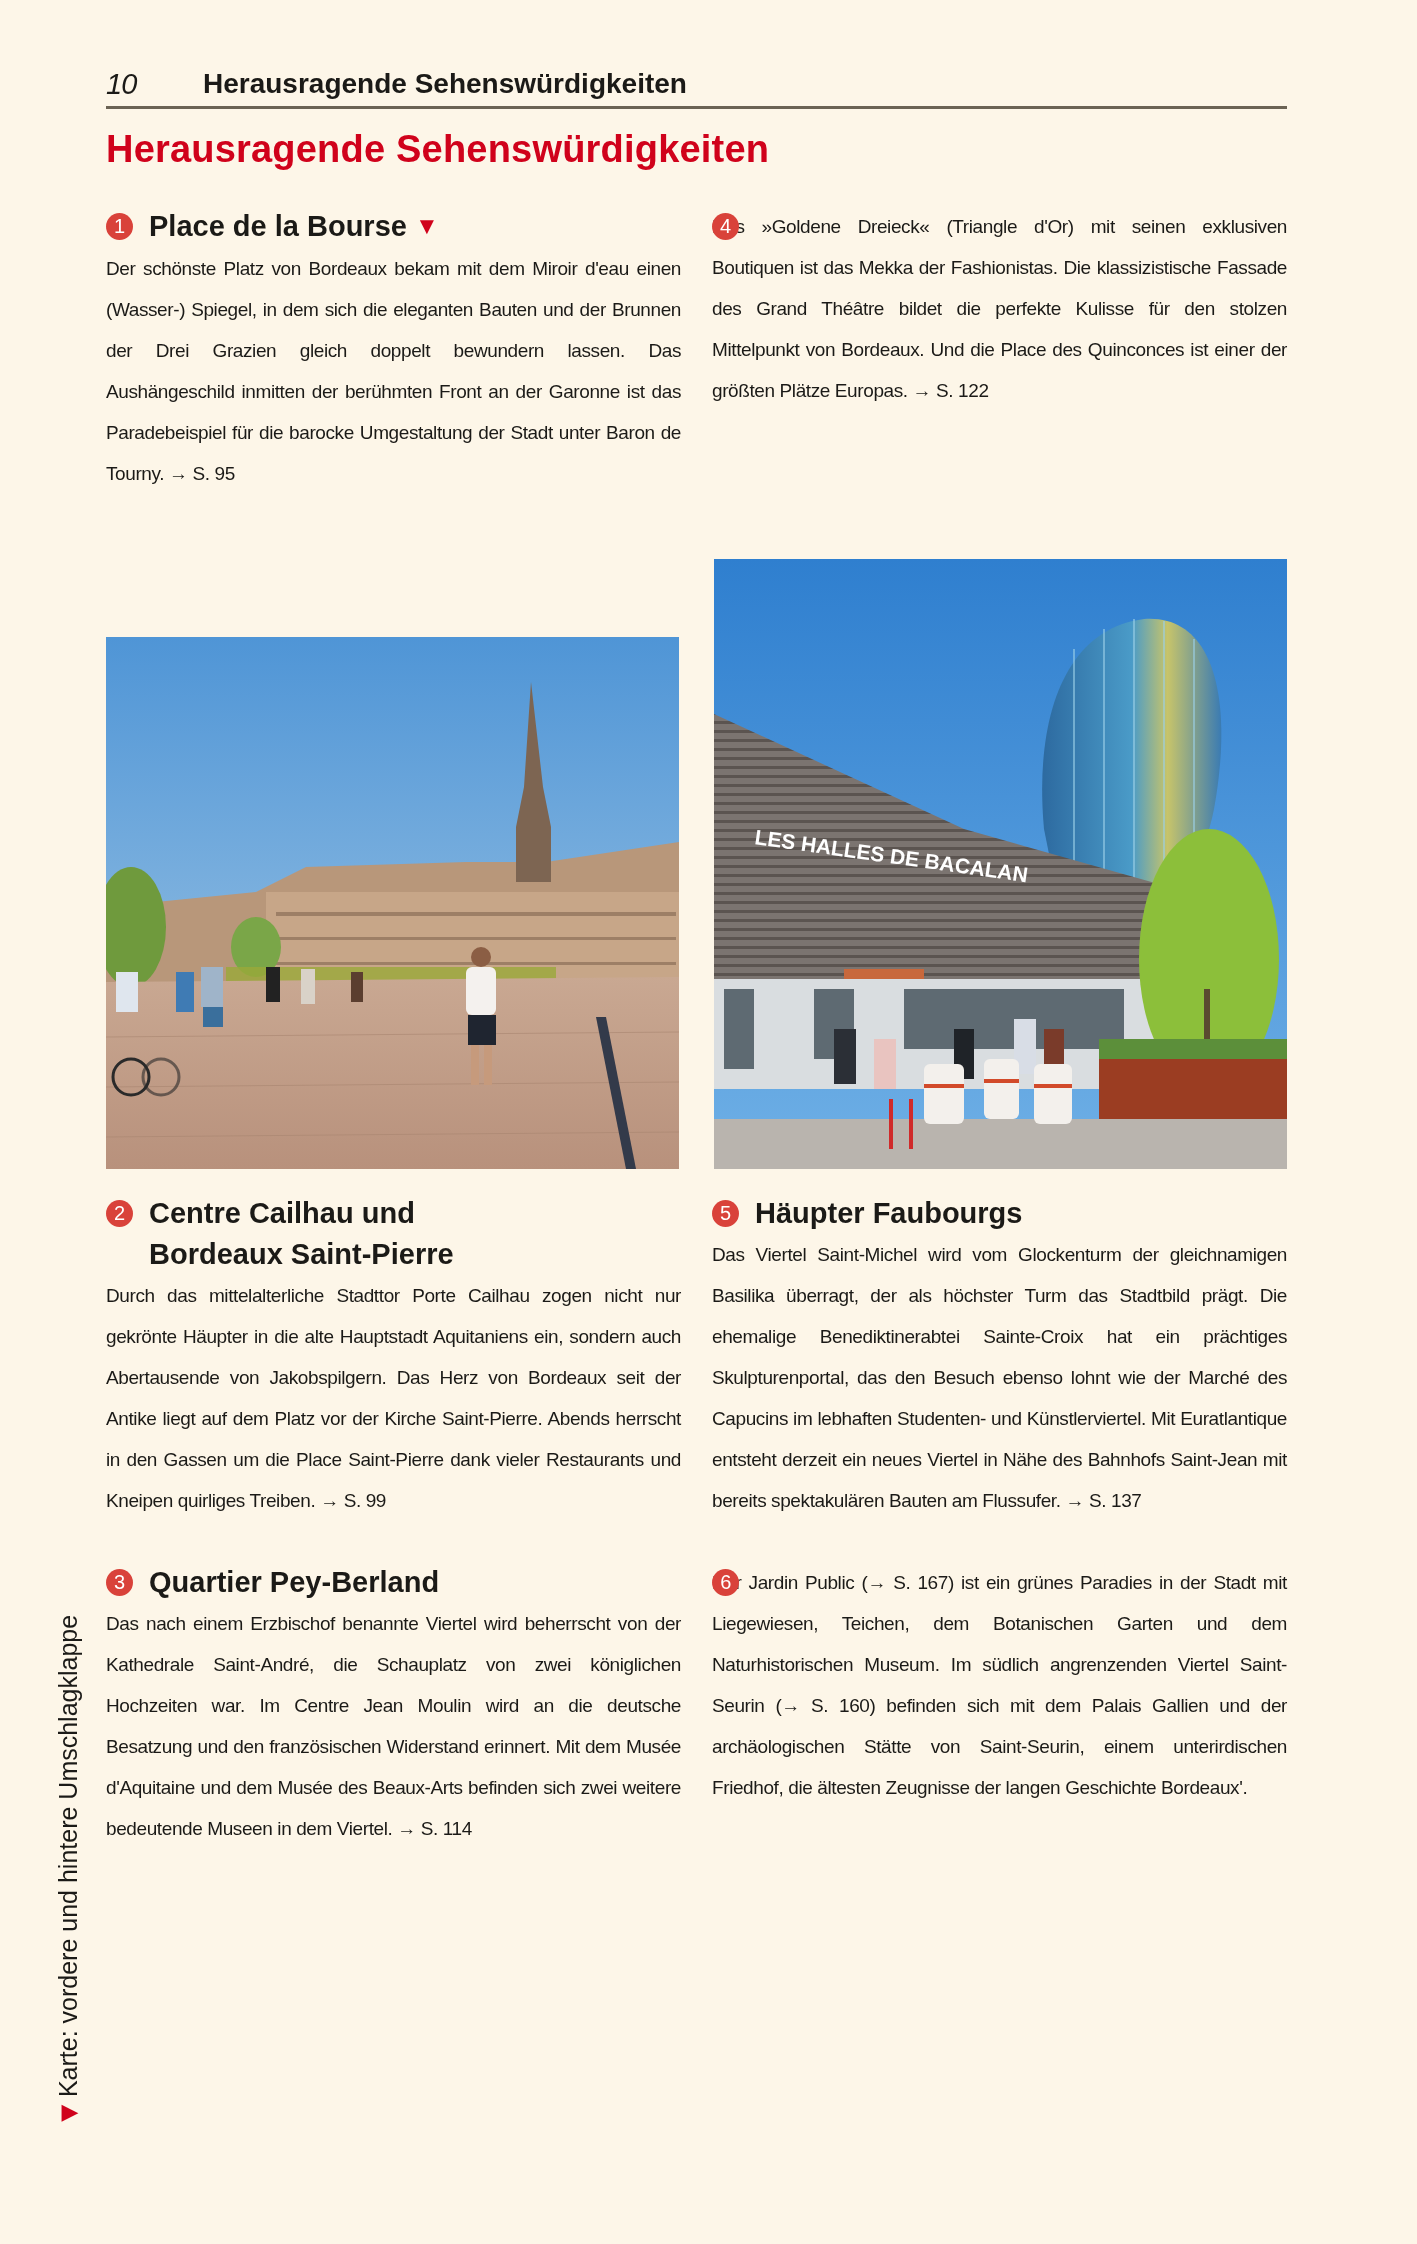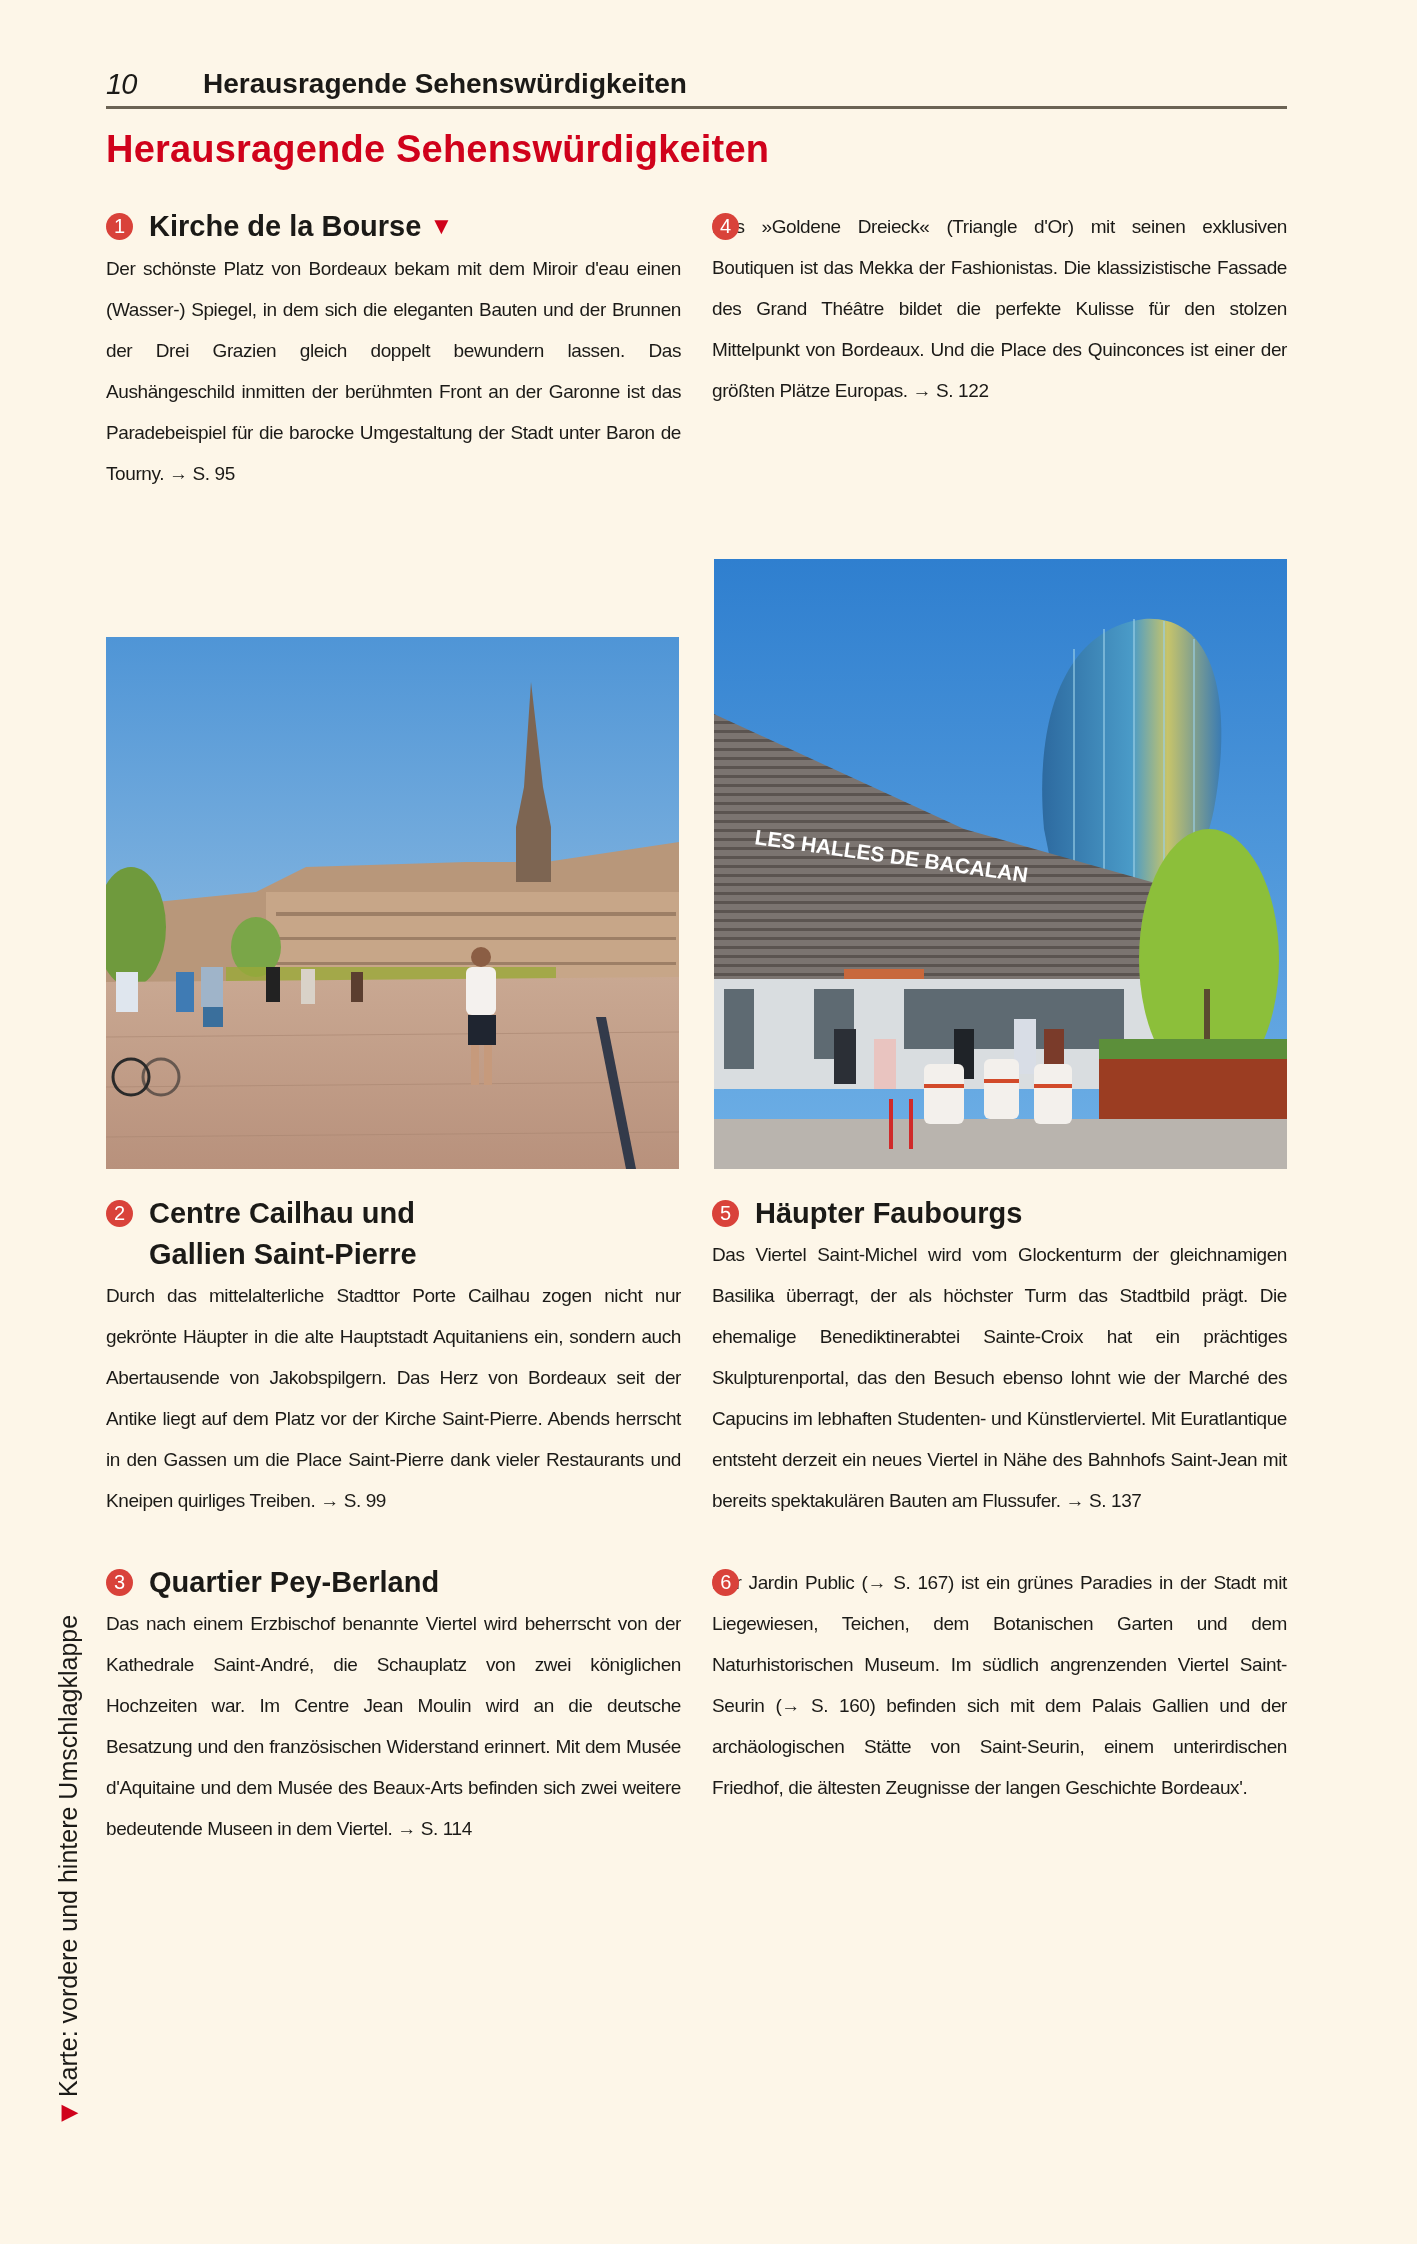"Kirche de la Bourse" span { text: Kirche -> Place }
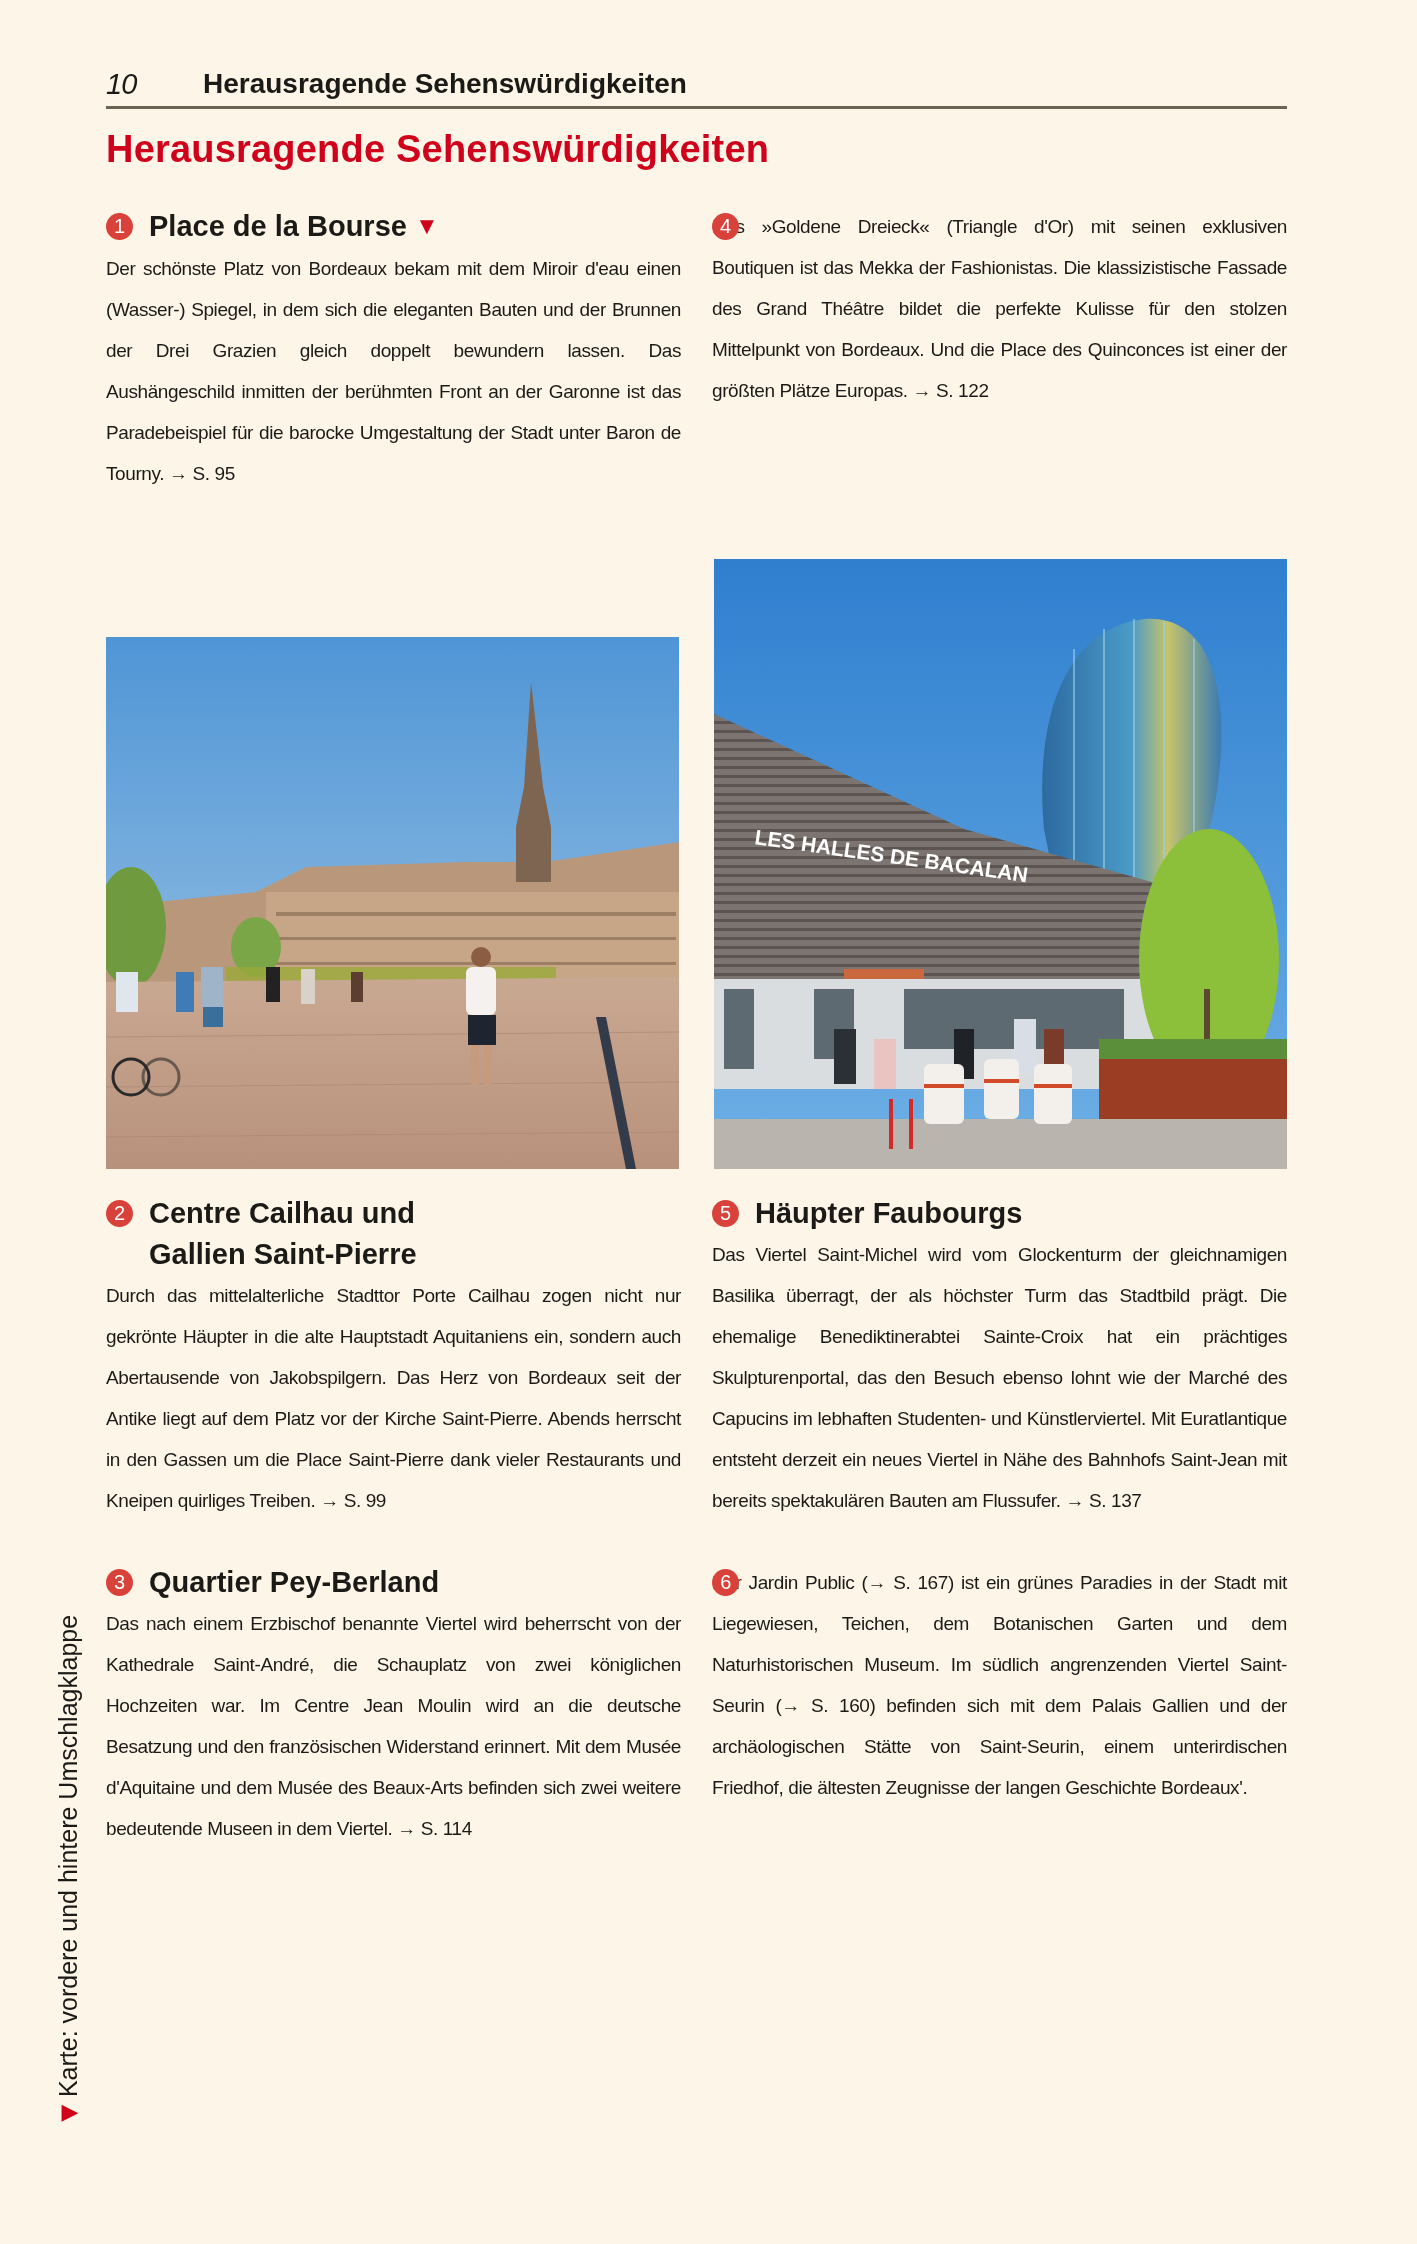"Gallien Saint-Pierre" span { text: Gallien -> Bordeaux }
